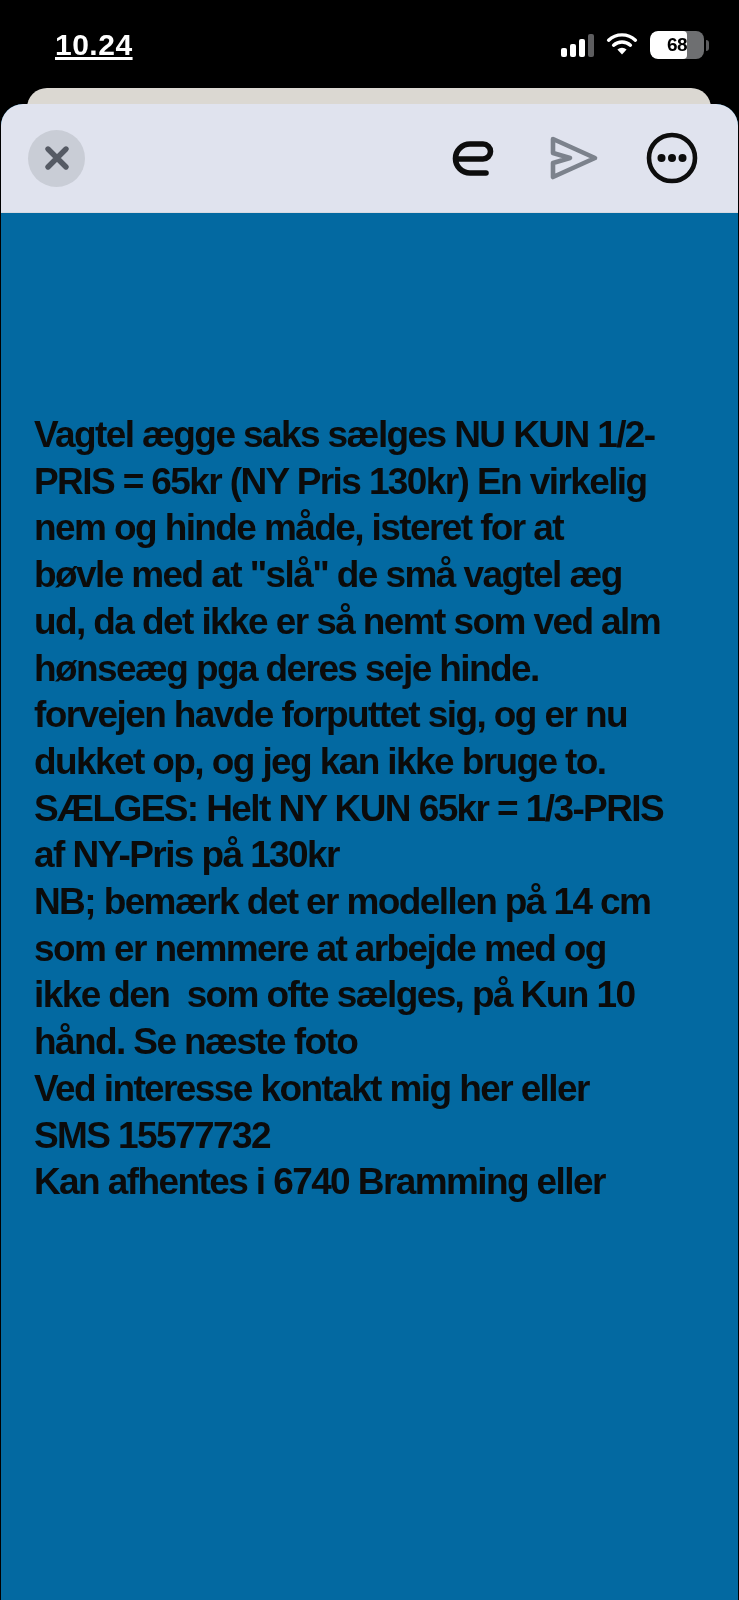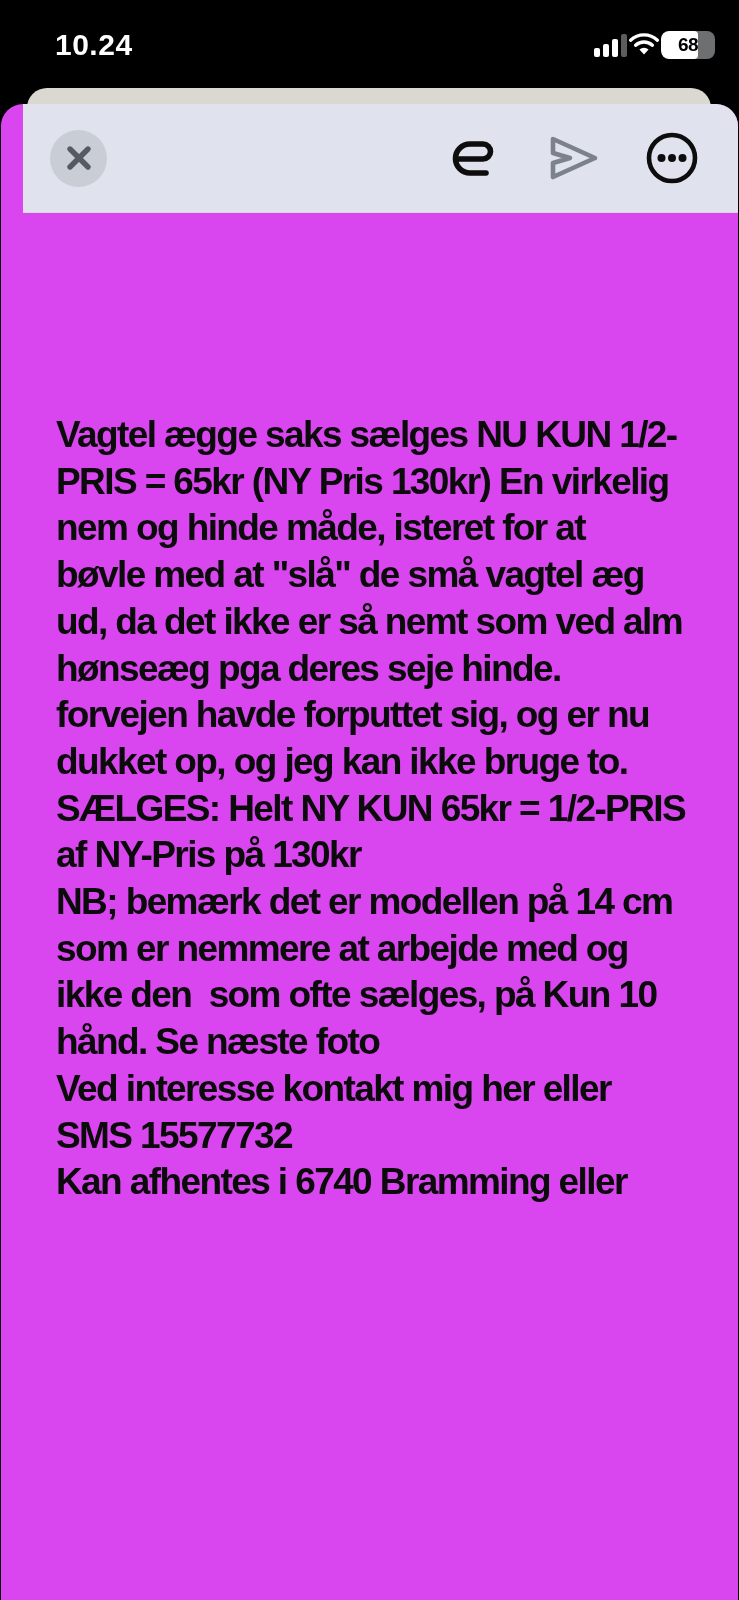"10.24" .status-time { text-decoration: none -> underline }
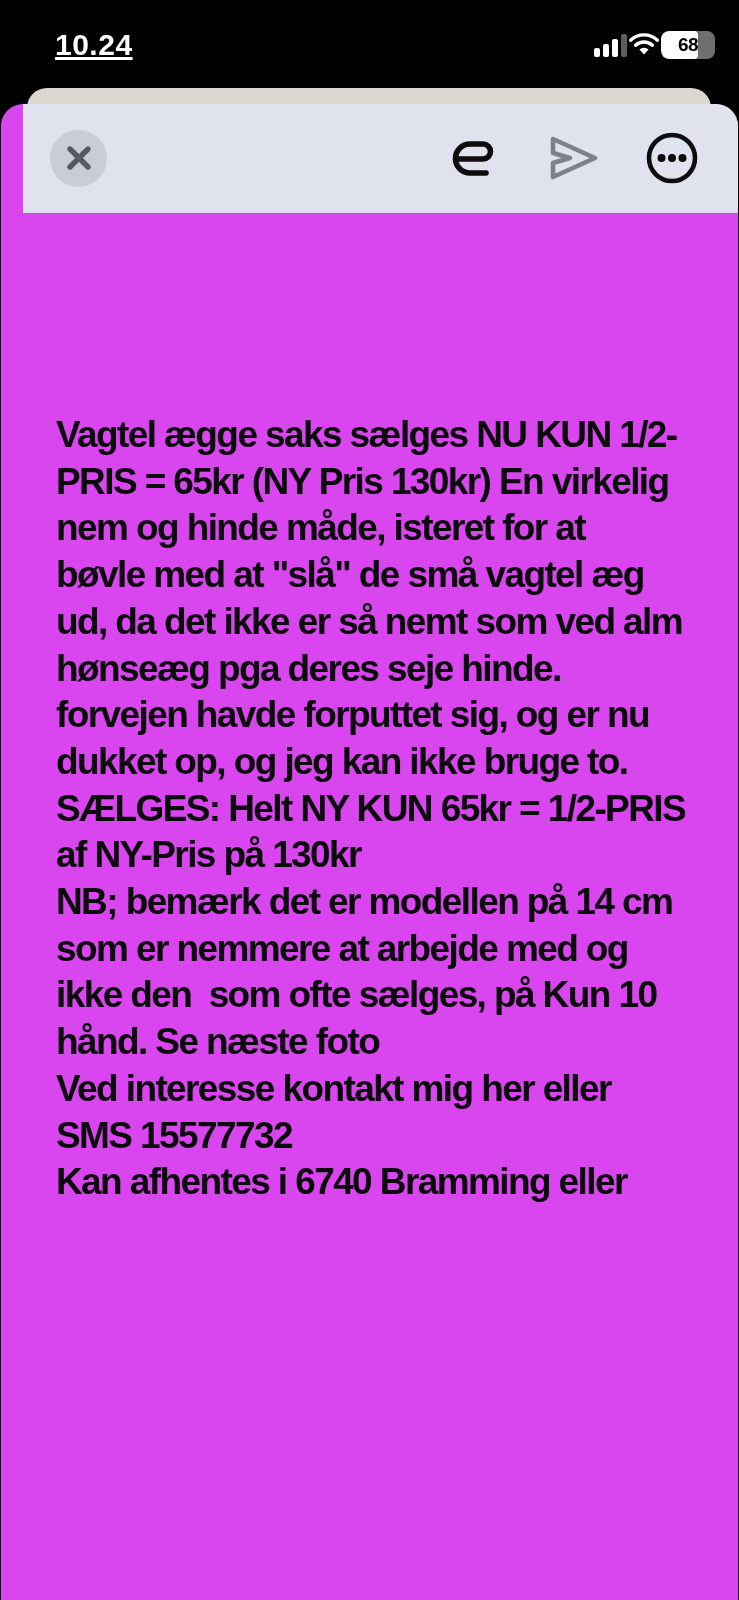"68" .status-right { gap: 1px -> 12px }
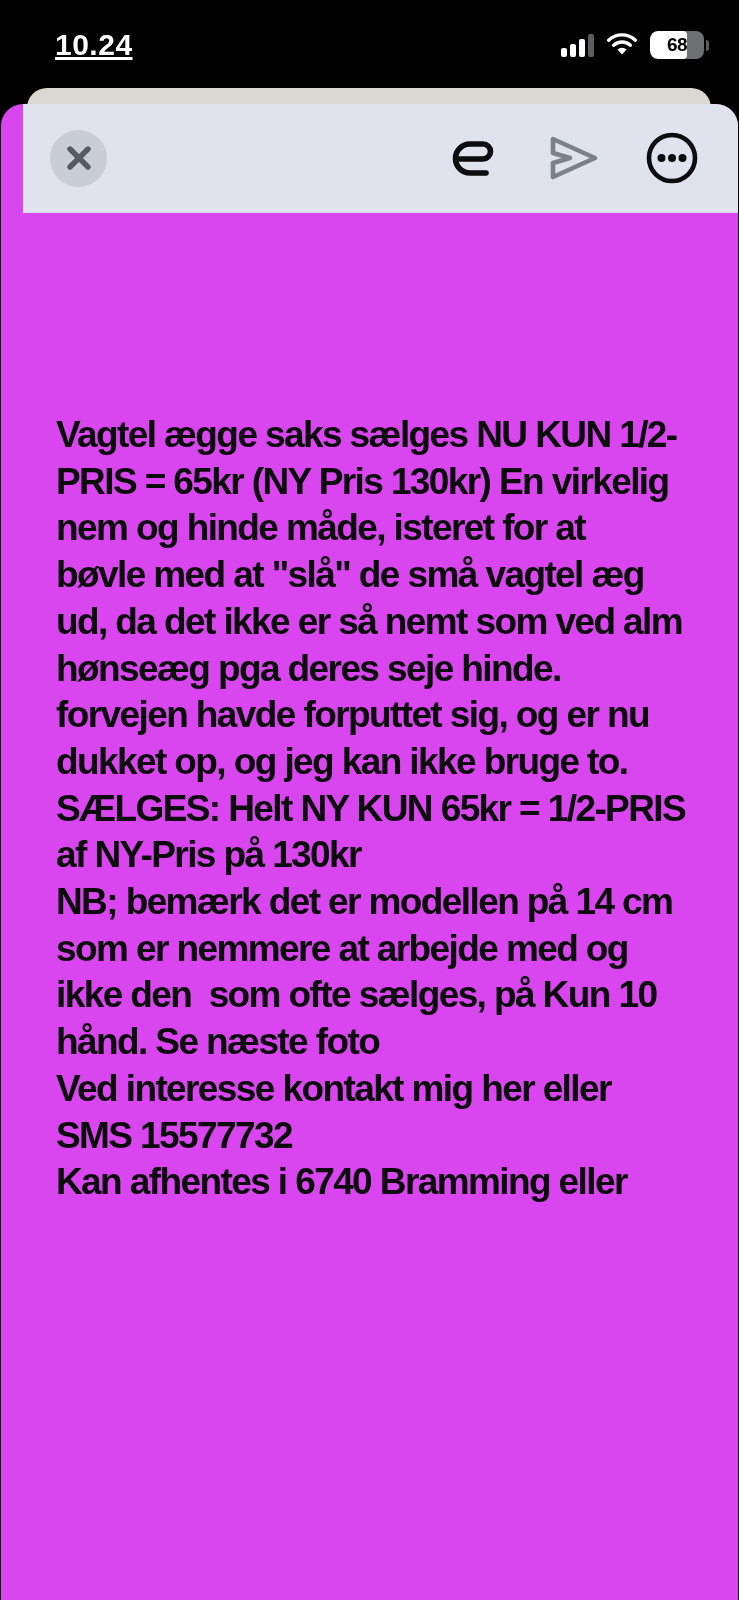"Vagtel ægge saks sælges NU" .sheet-front { background: #d946ef -> #0369a1; padding-left: 22px -> none }
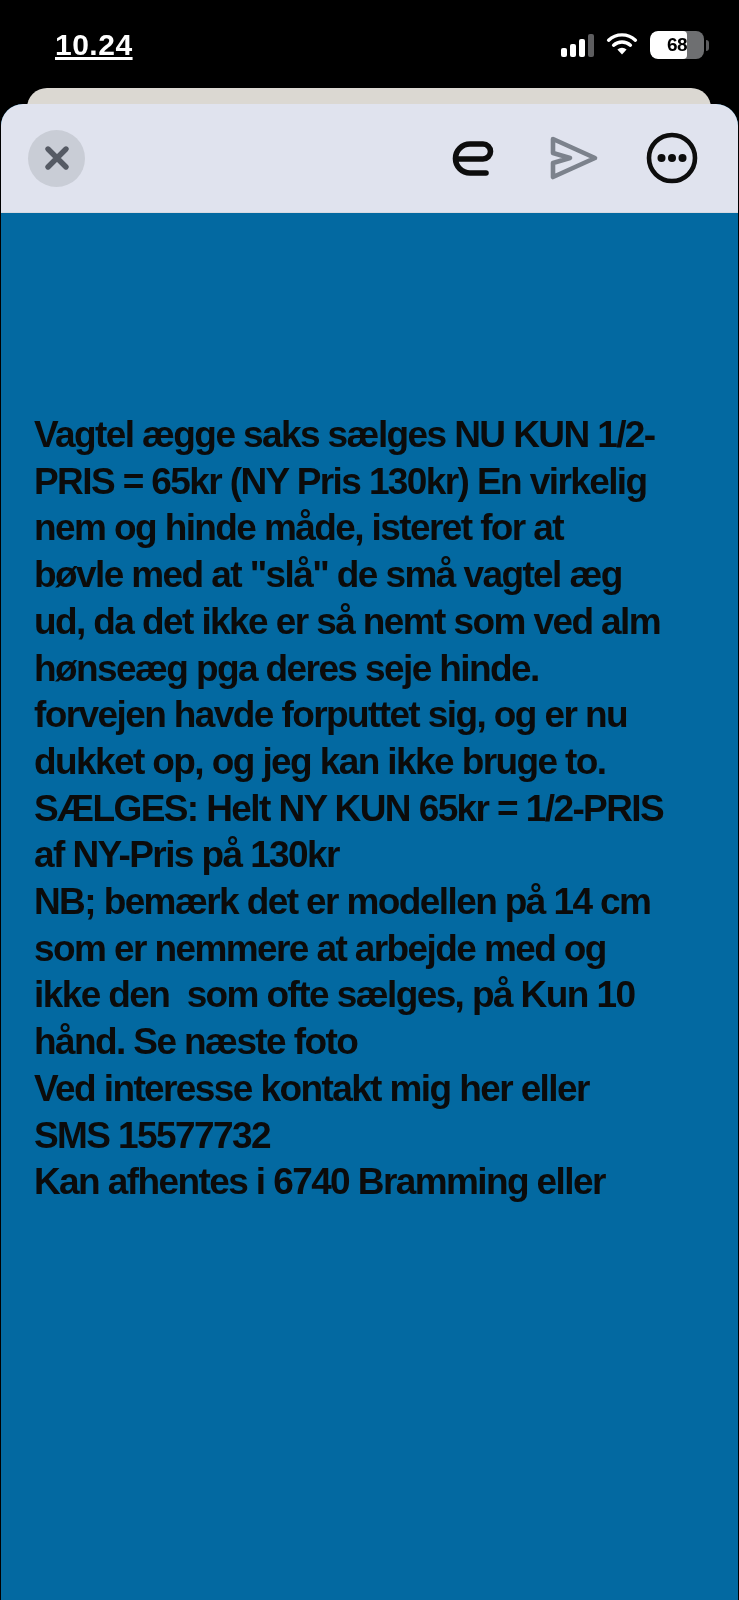"SÆLGES: Helt NY KUN 65kr" div.desc-line { text: 1/2-PRIS -> 1/3-PRIS }
